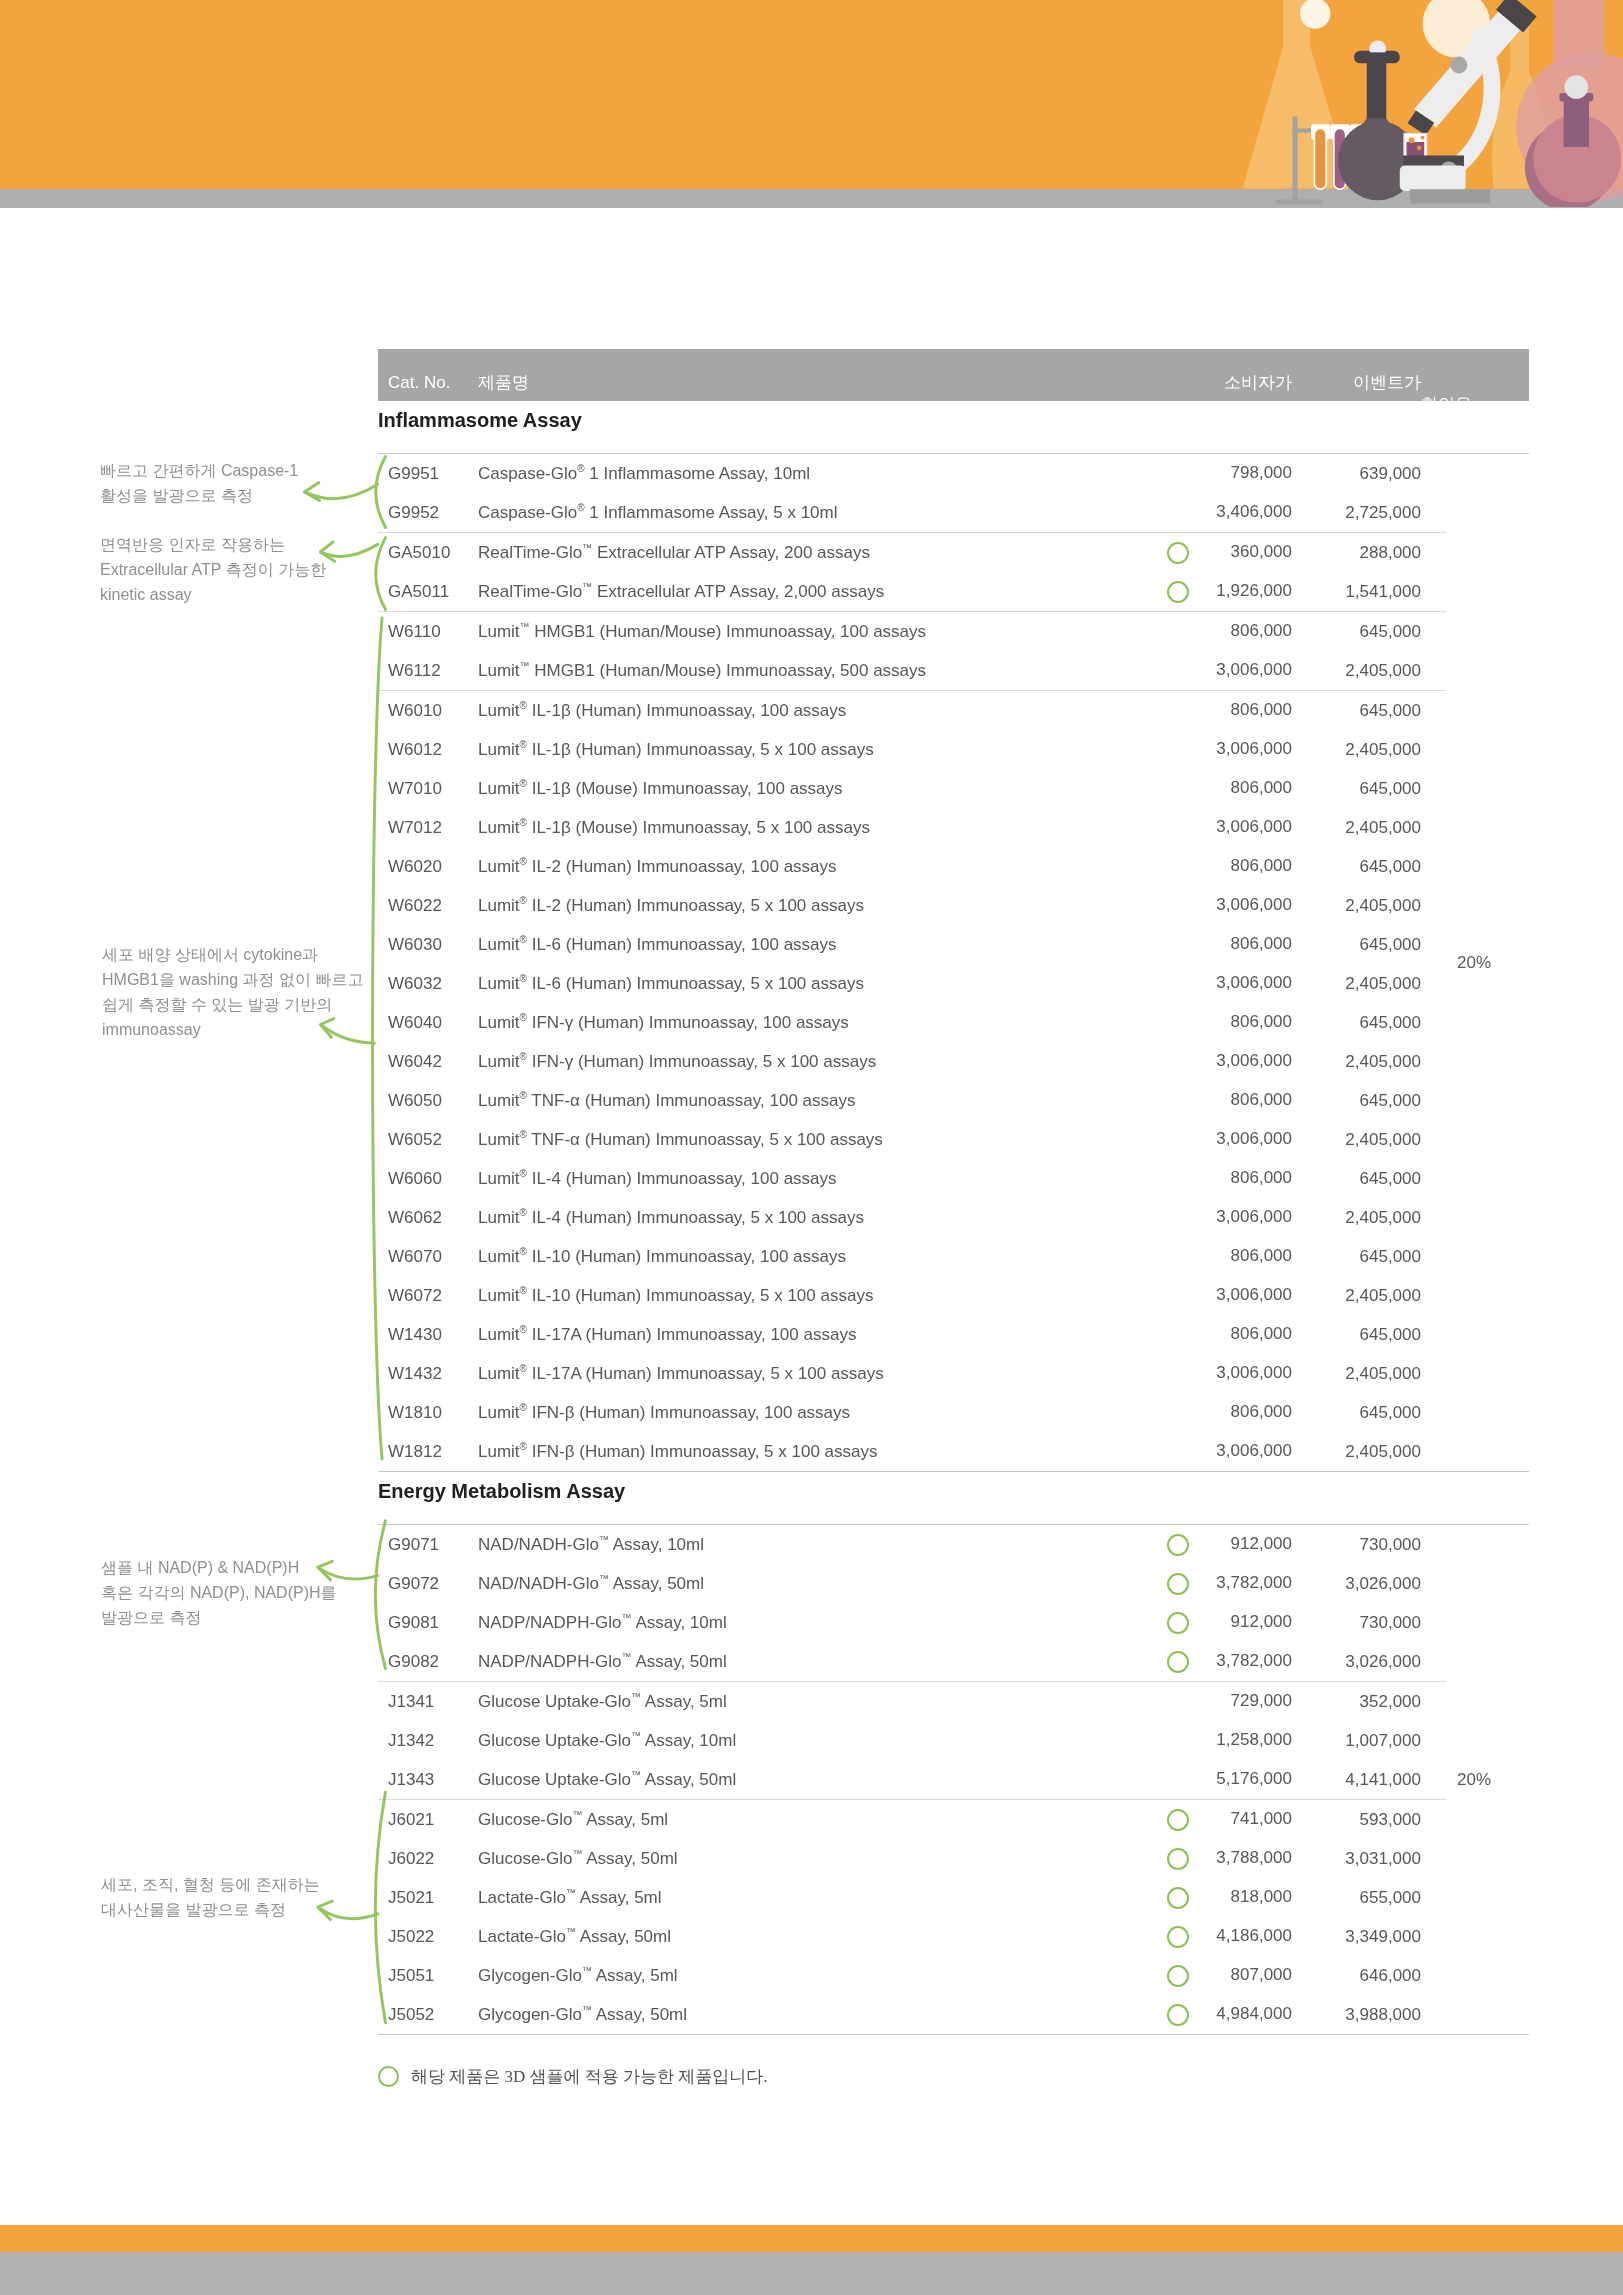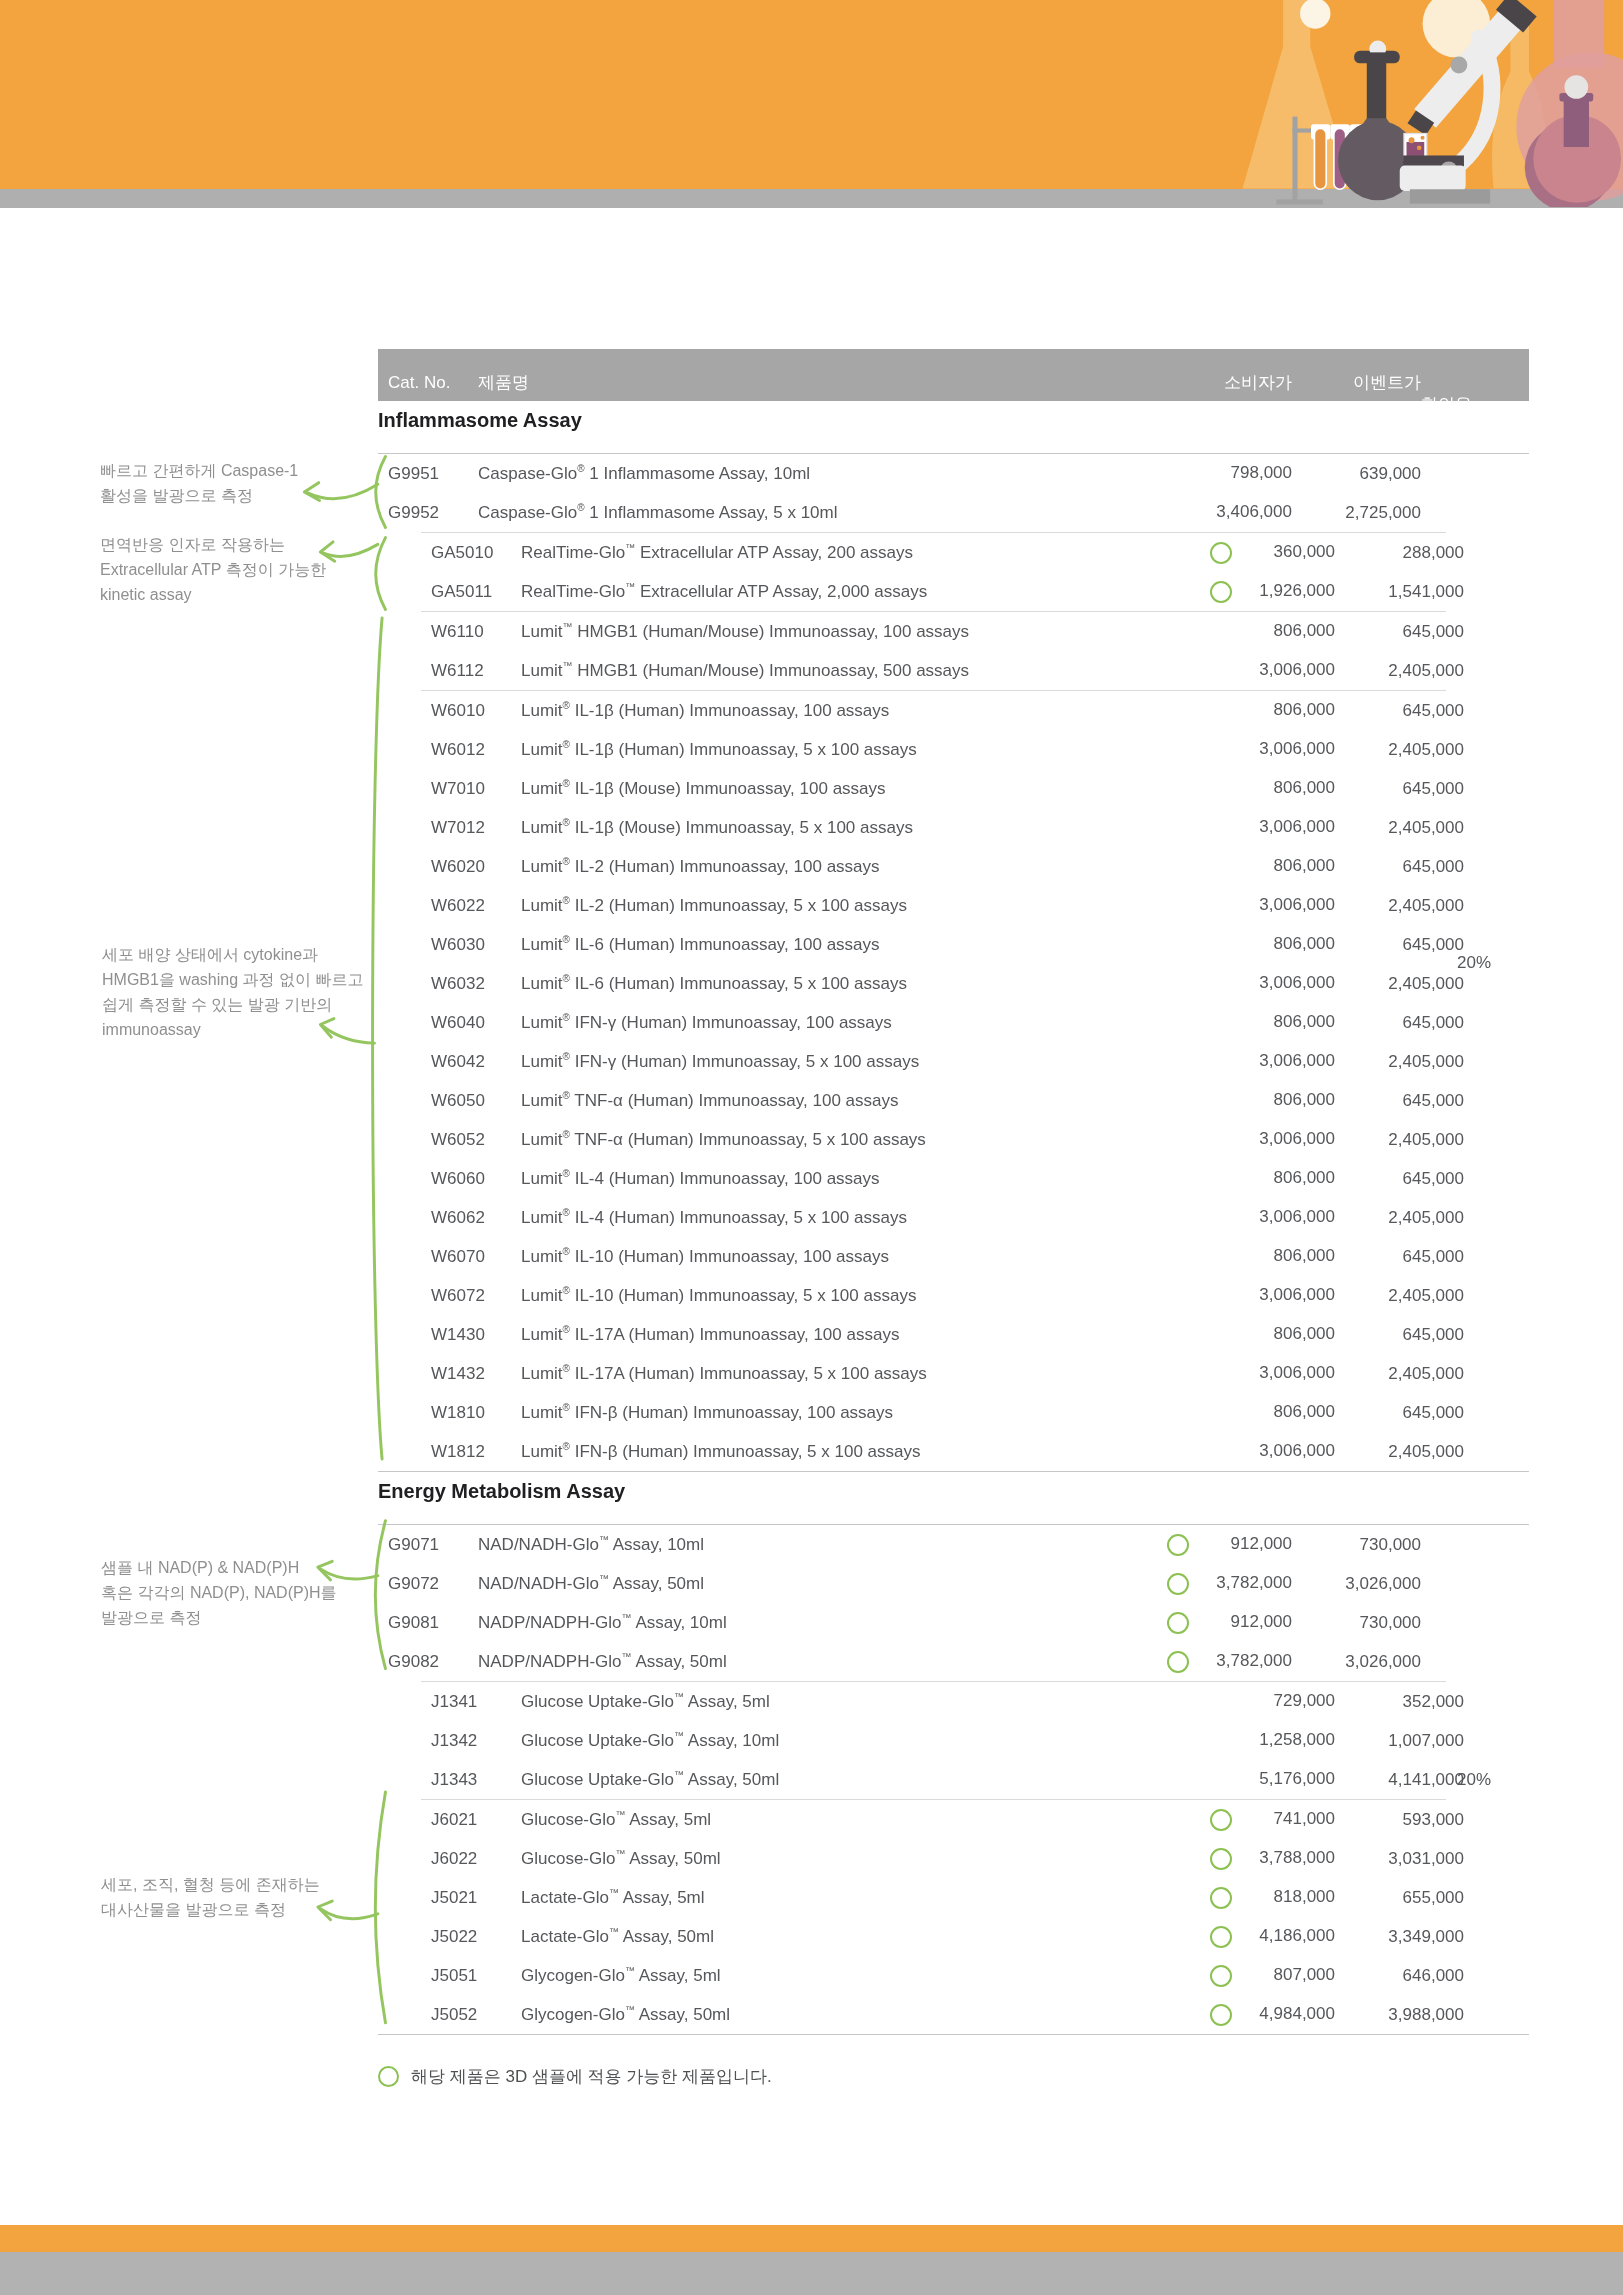"GA5010" .group + .group { margin-left: 43px -> none }
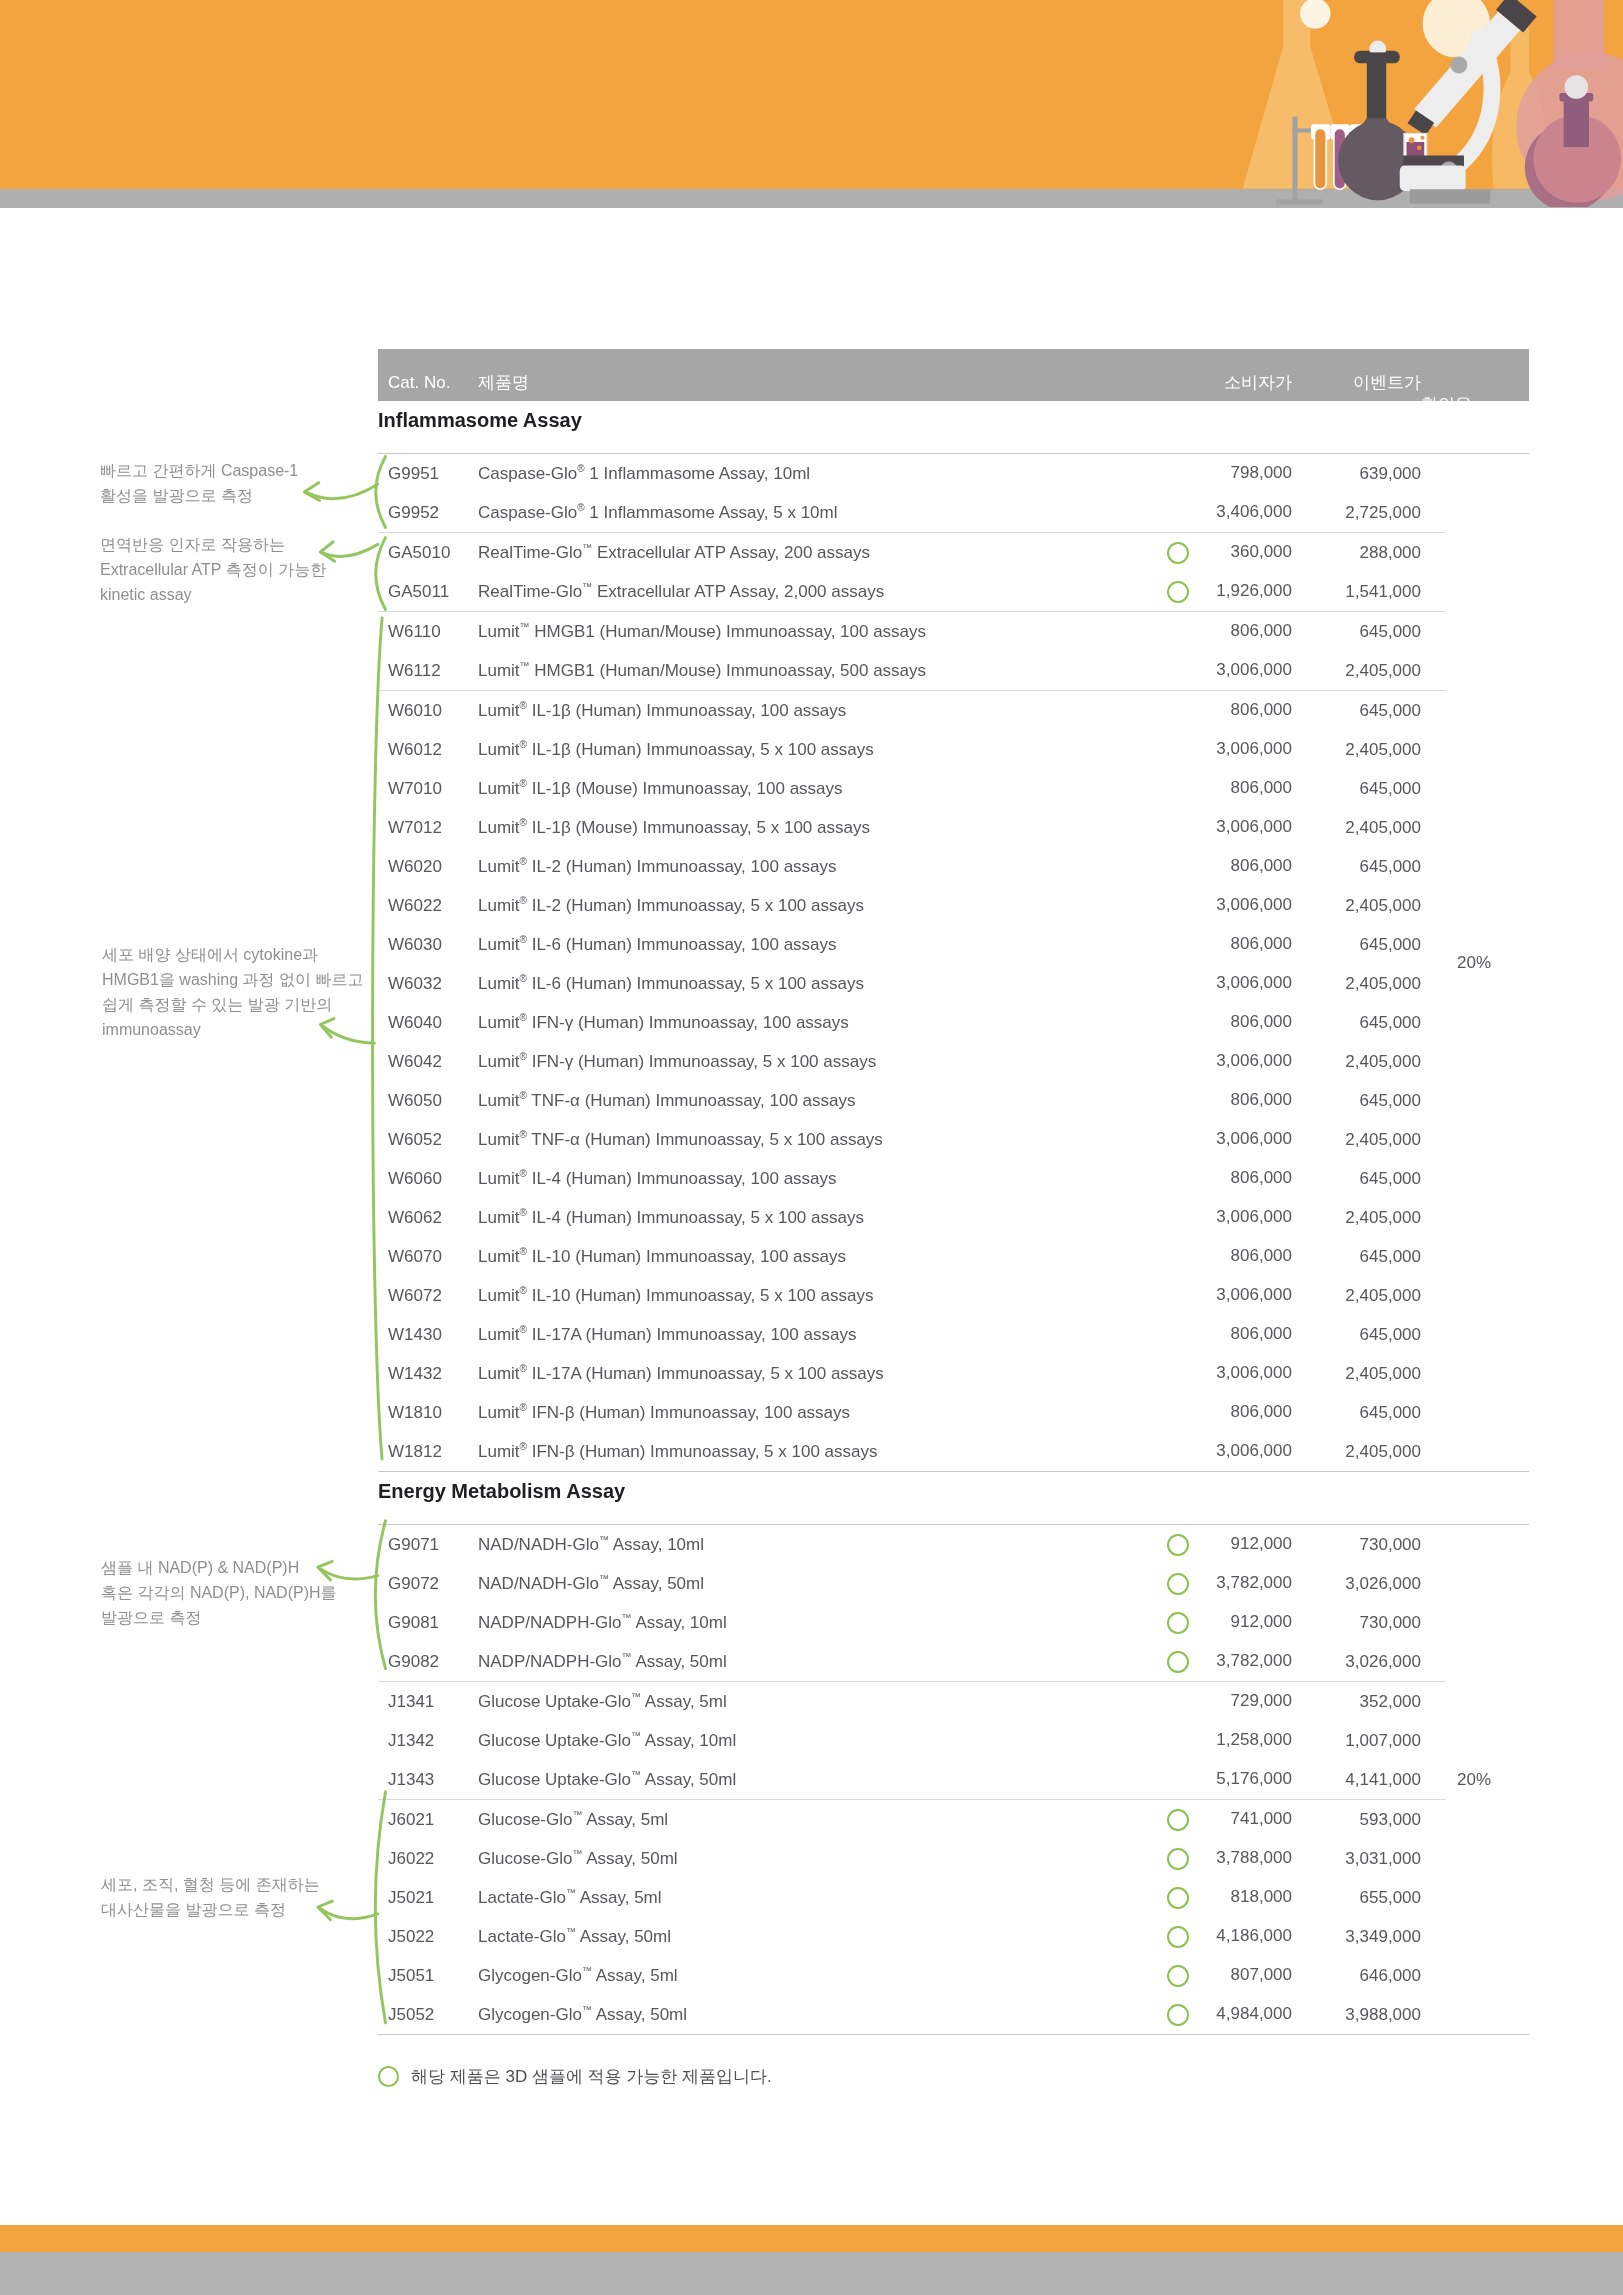"해당 제품은 3D 샘플에 적용" .note-row { font-family: none -> Liberation Serif, serif }
